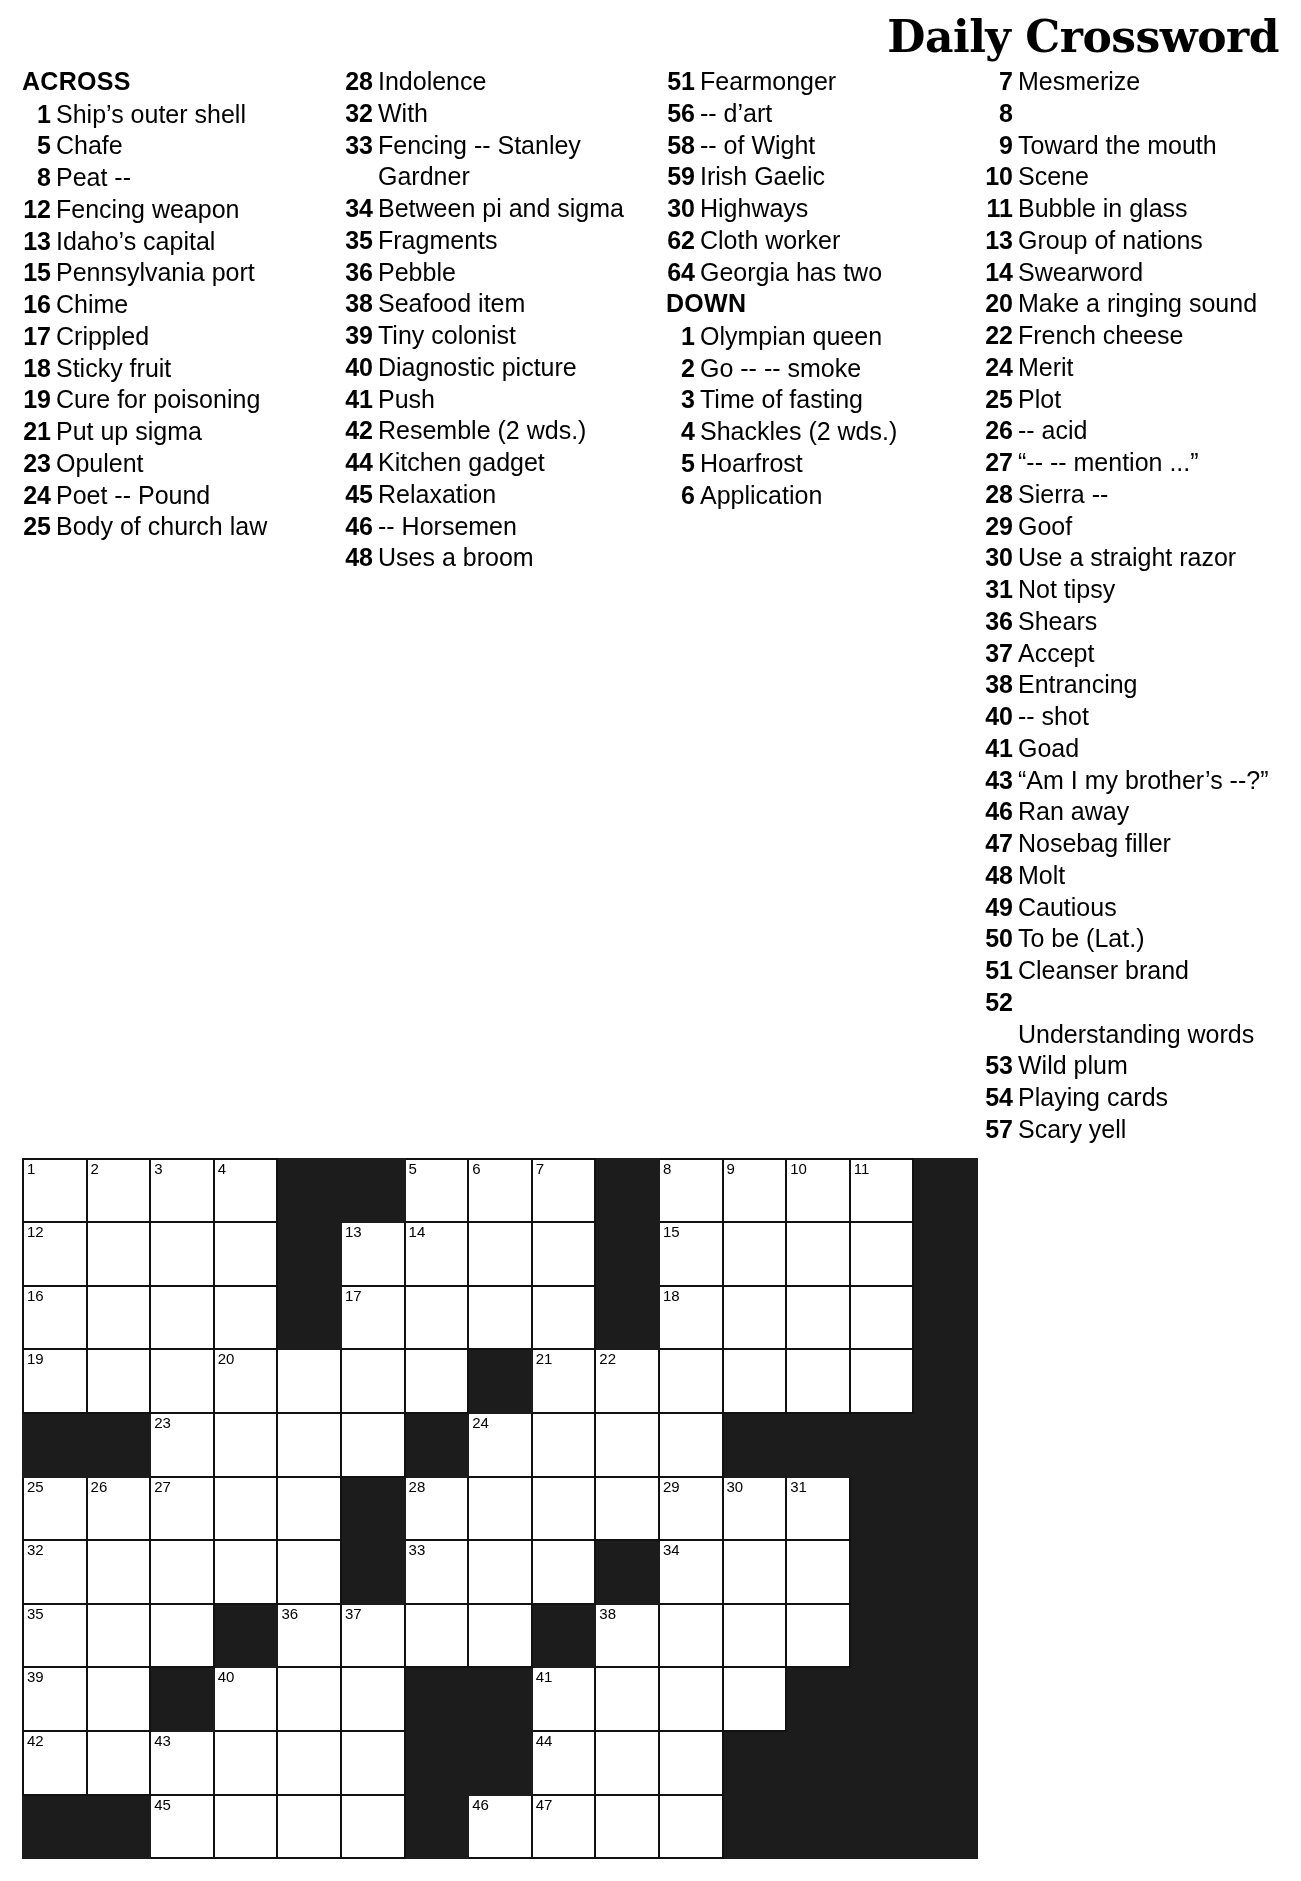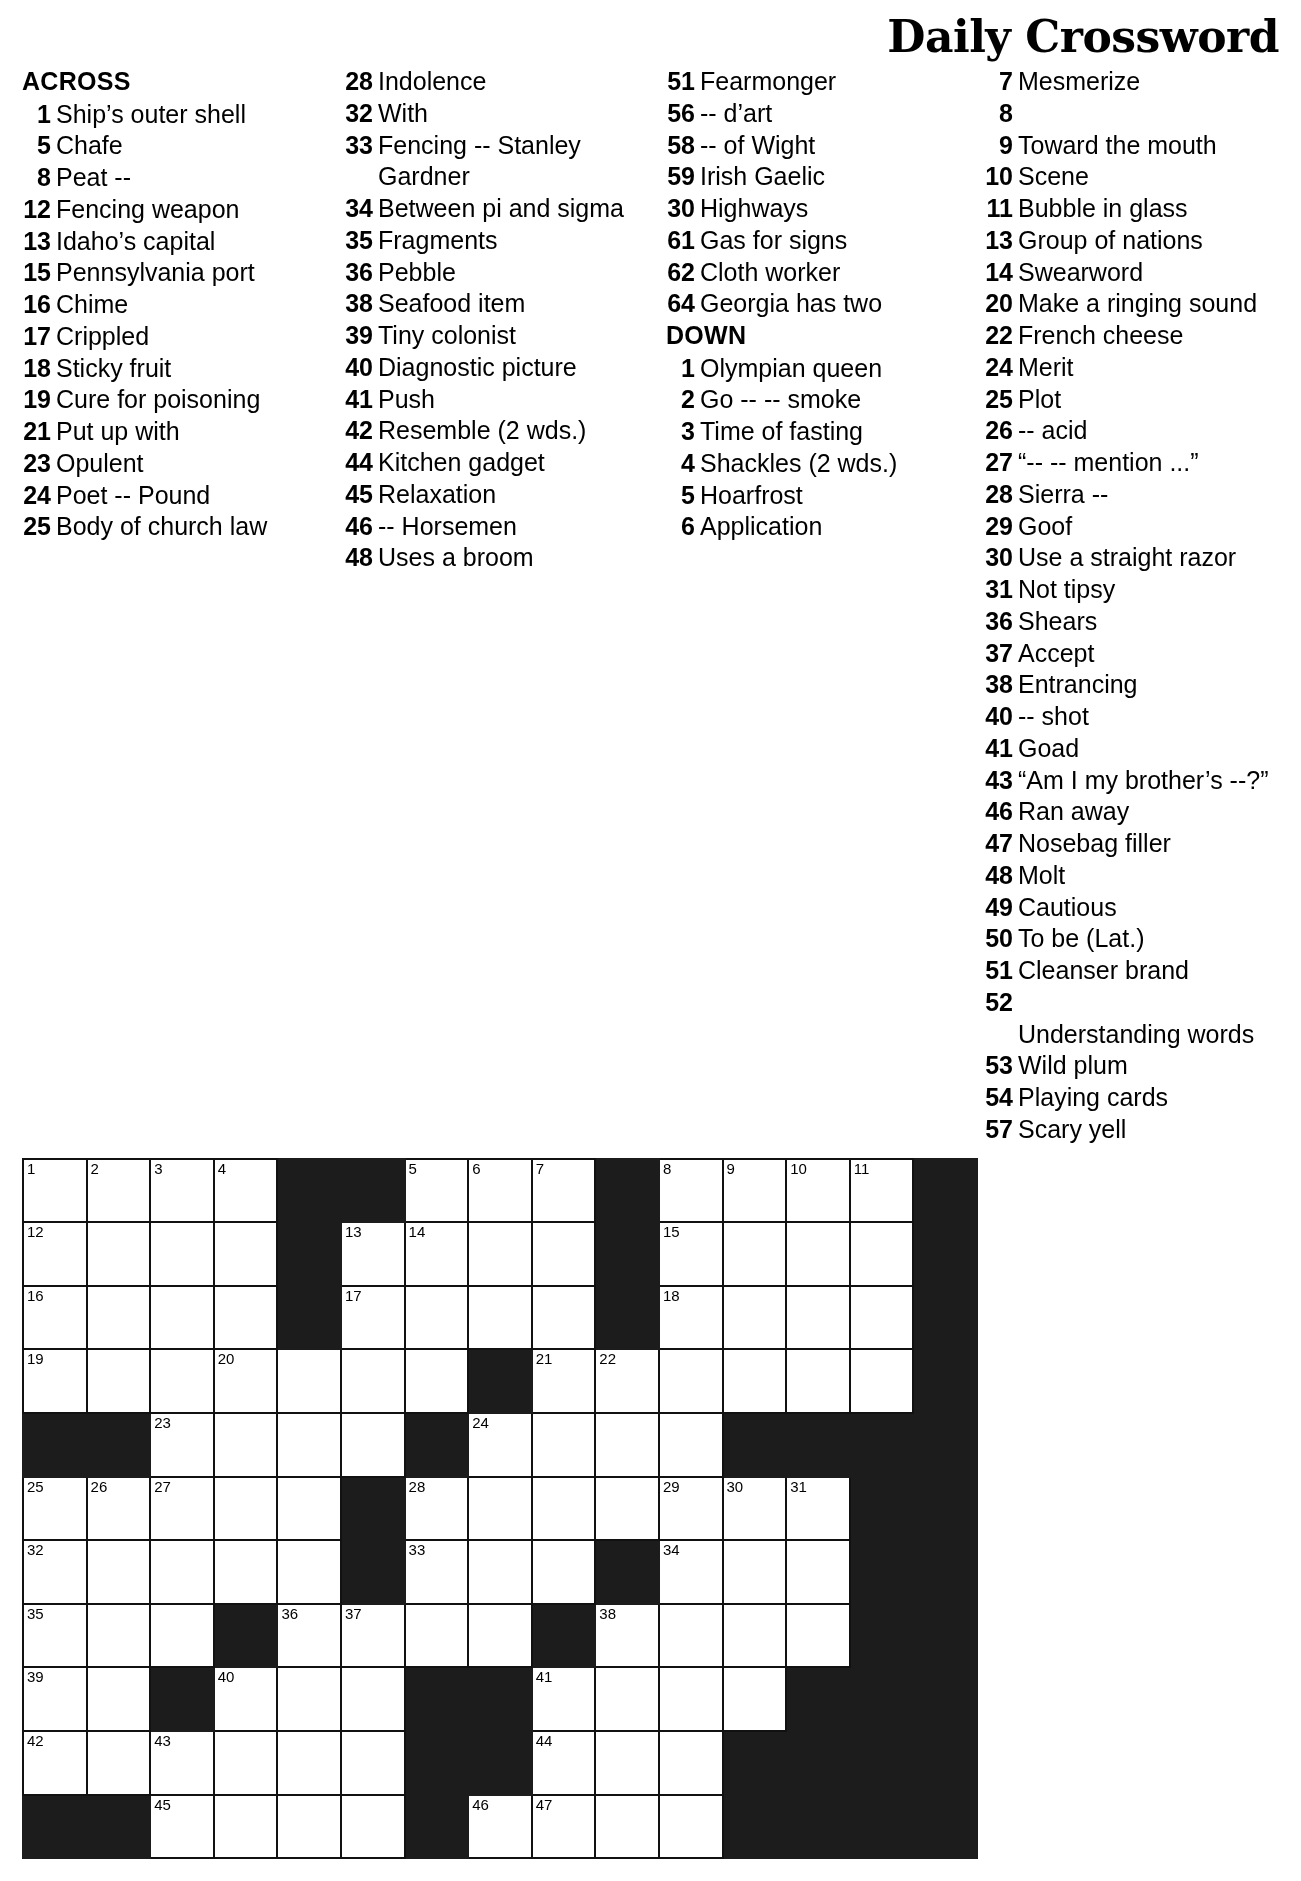"61" div.clue { html: <div> <span>61</span> <span>Gas for signs</span> </div> -> none }
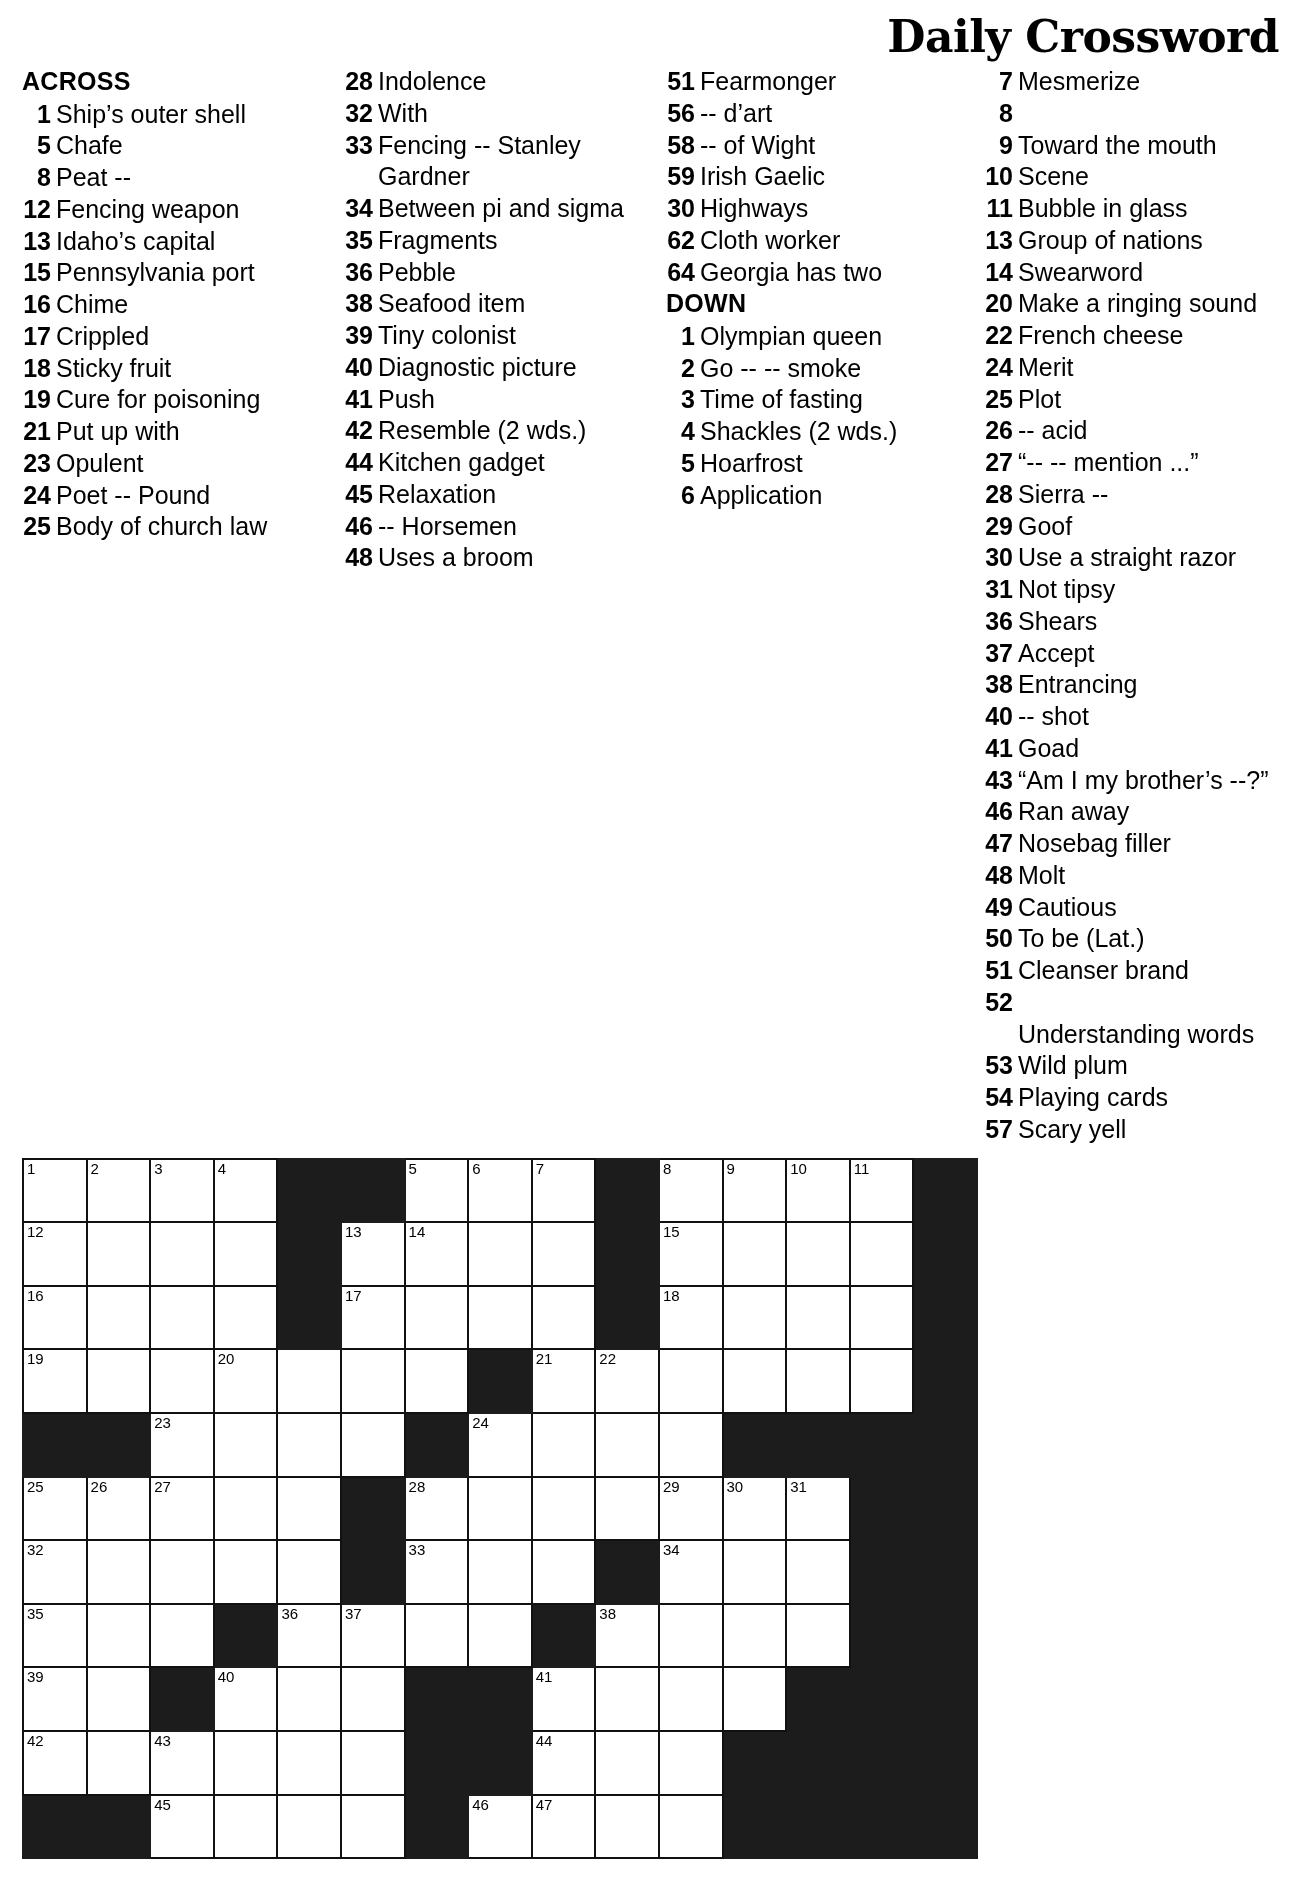"Put up with" span.txt { text: with -> sigma }
